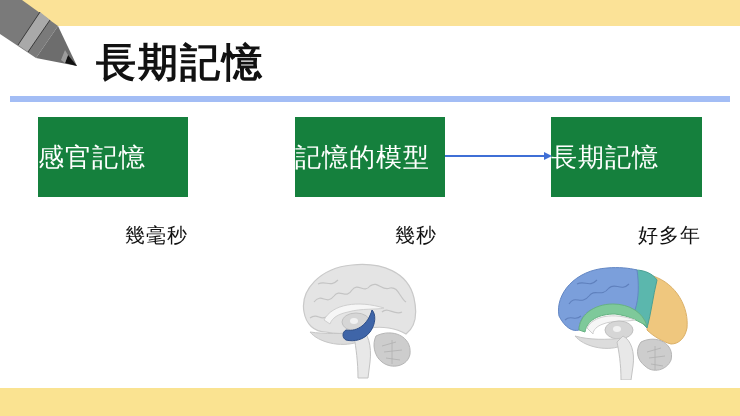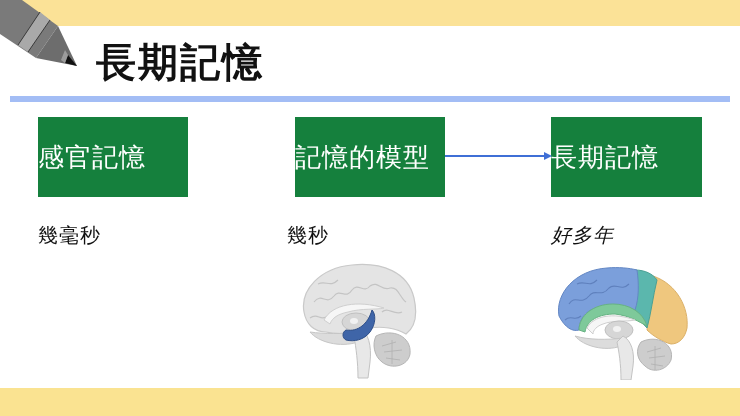"幾毫秒" .dur { text-align: left -> right }
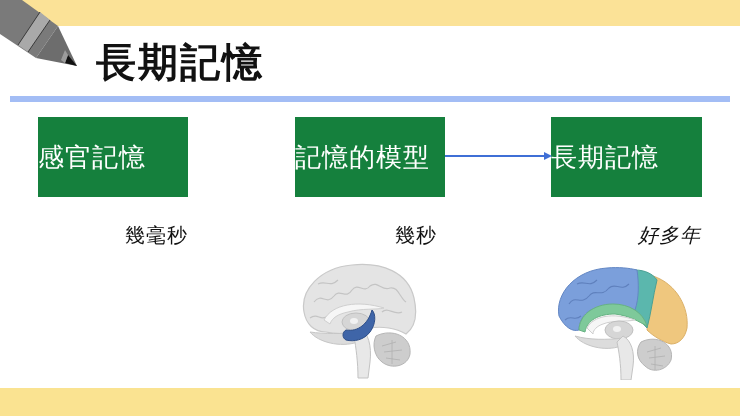"好多年" .dur3 { font-style: italic -> none }
